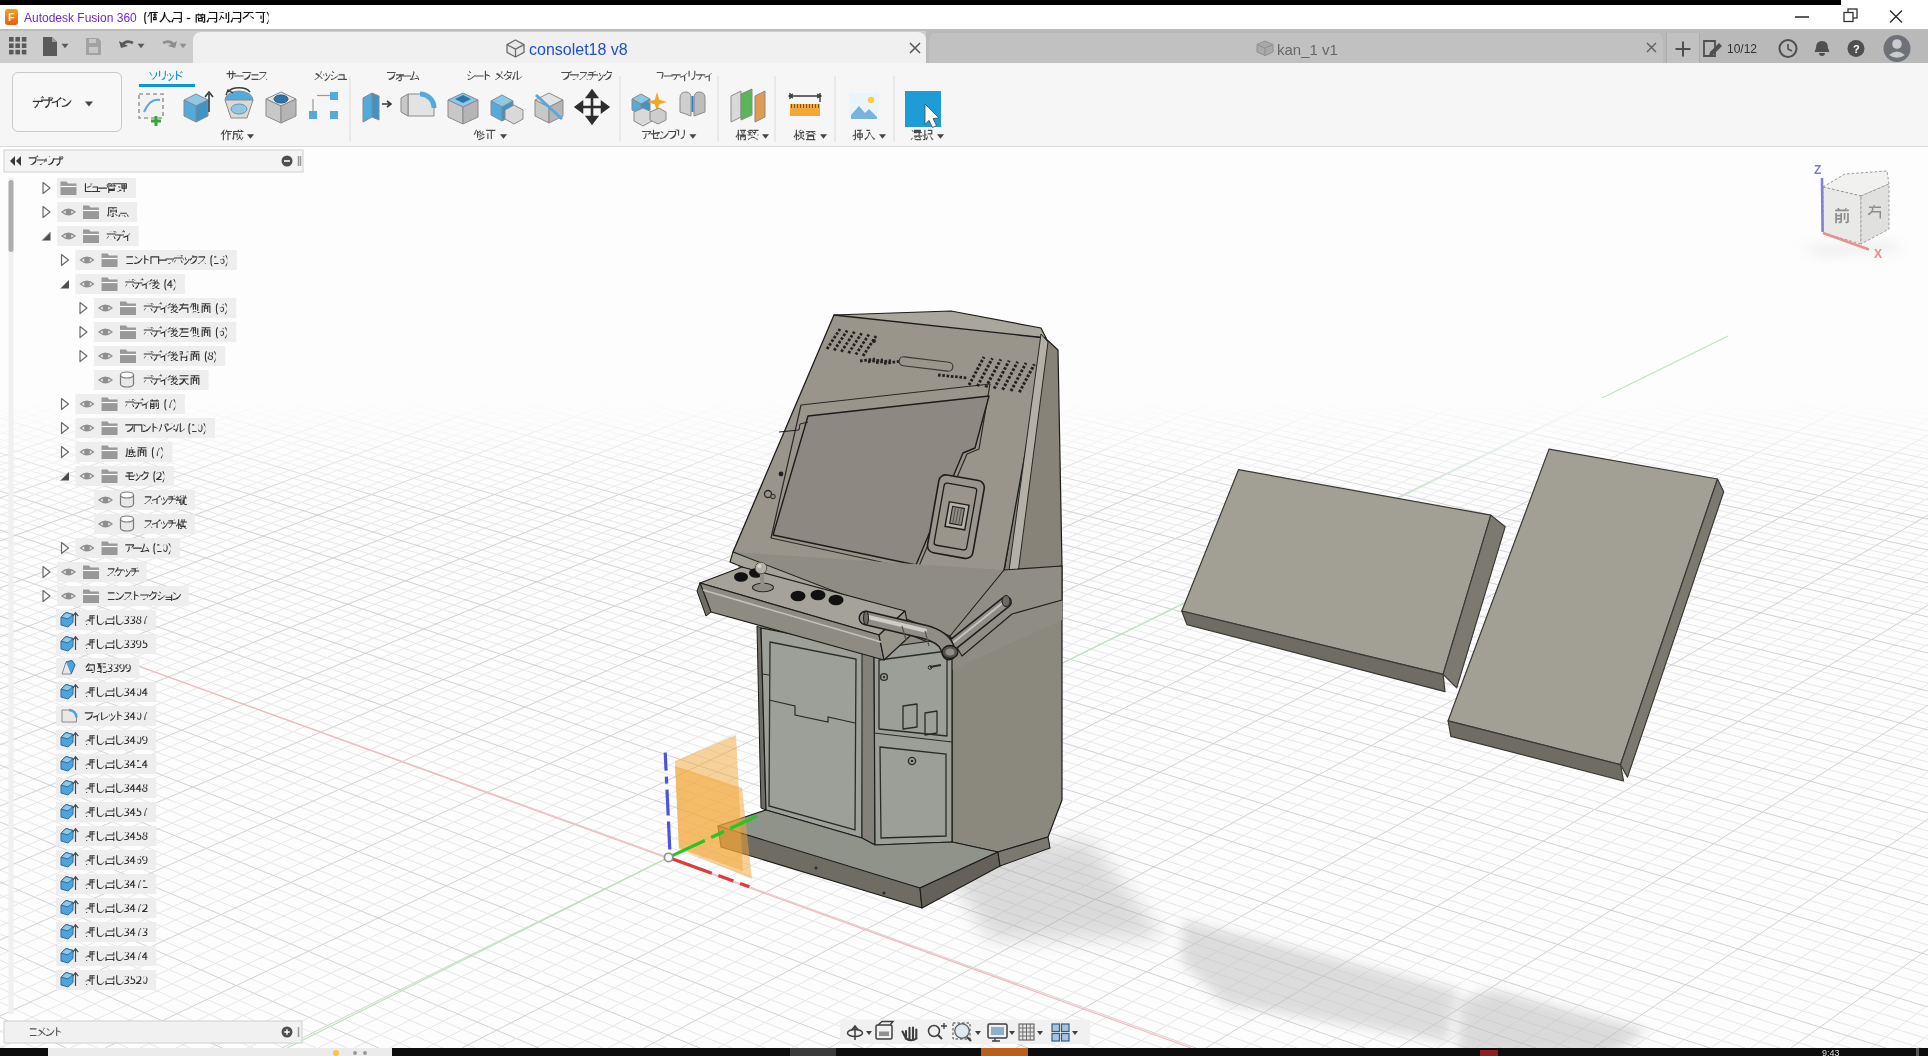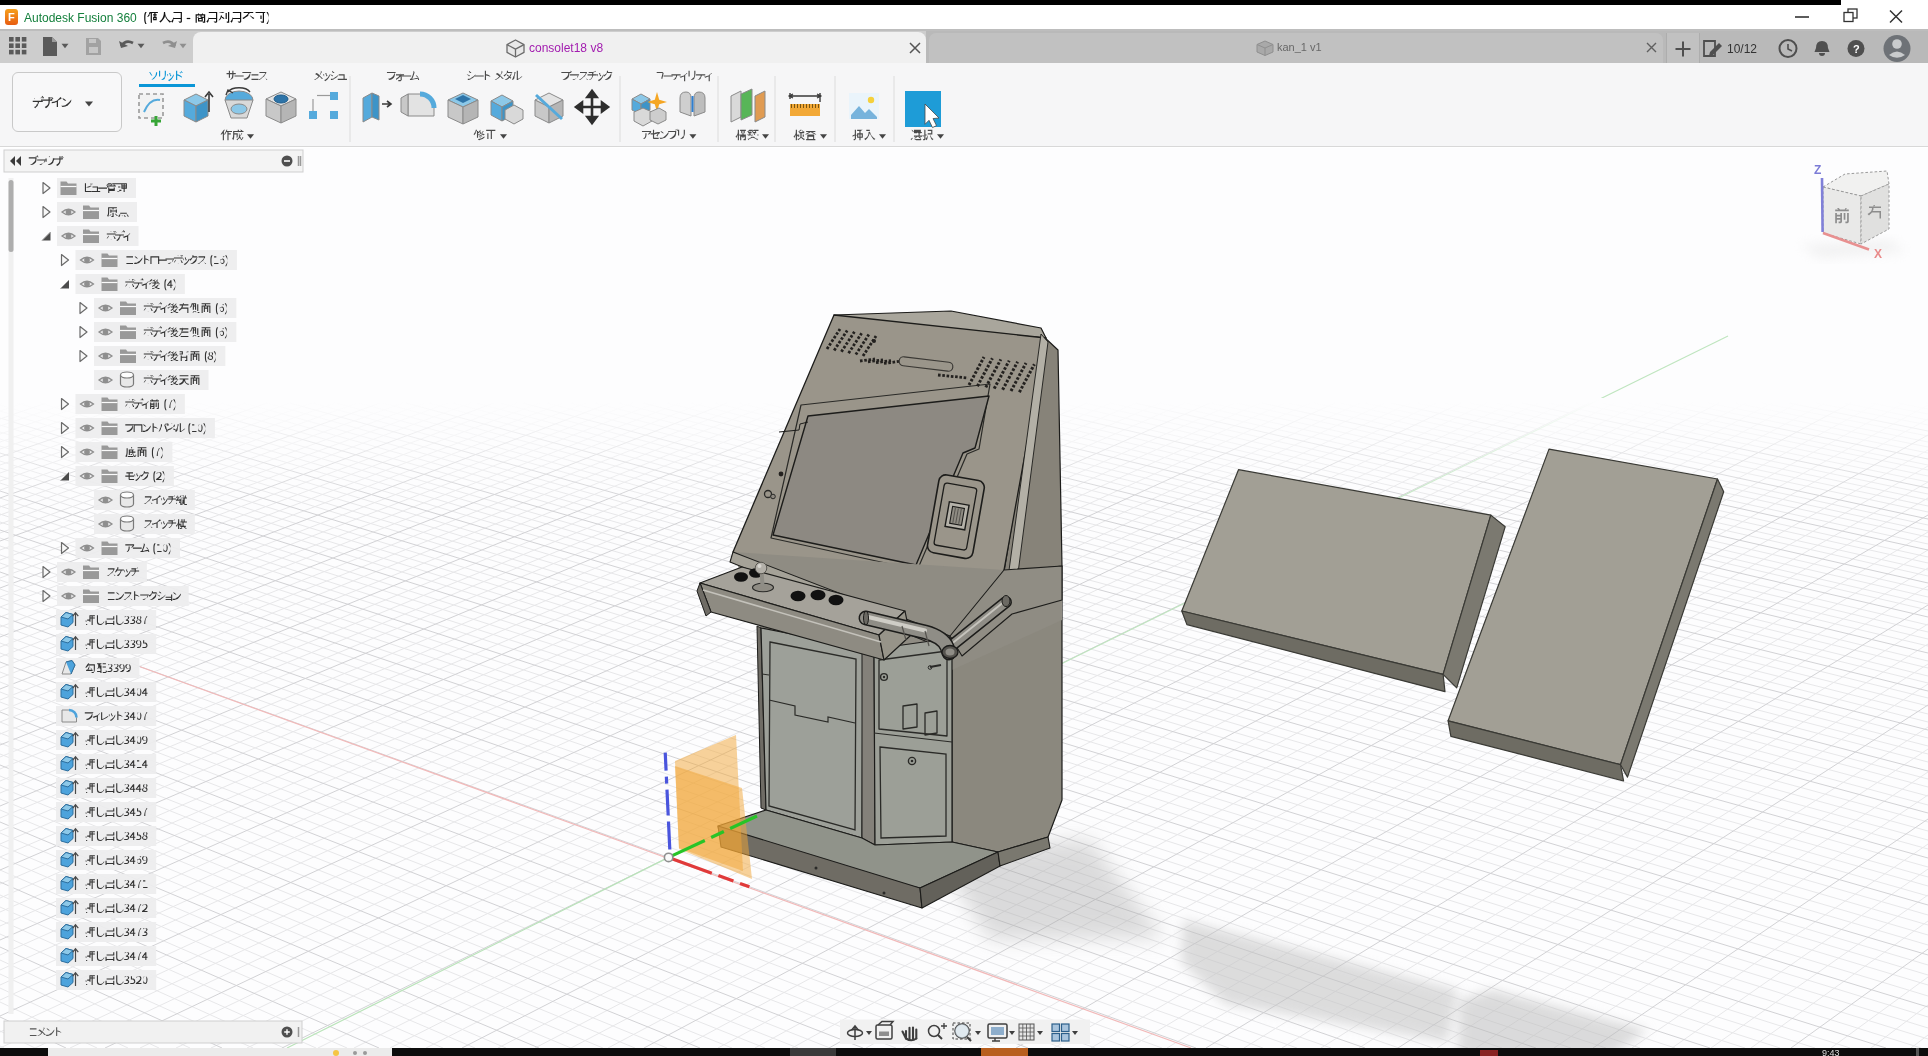"Autodesk Fusion 360" div.abs { color: #15803d -> #6d28d9 }
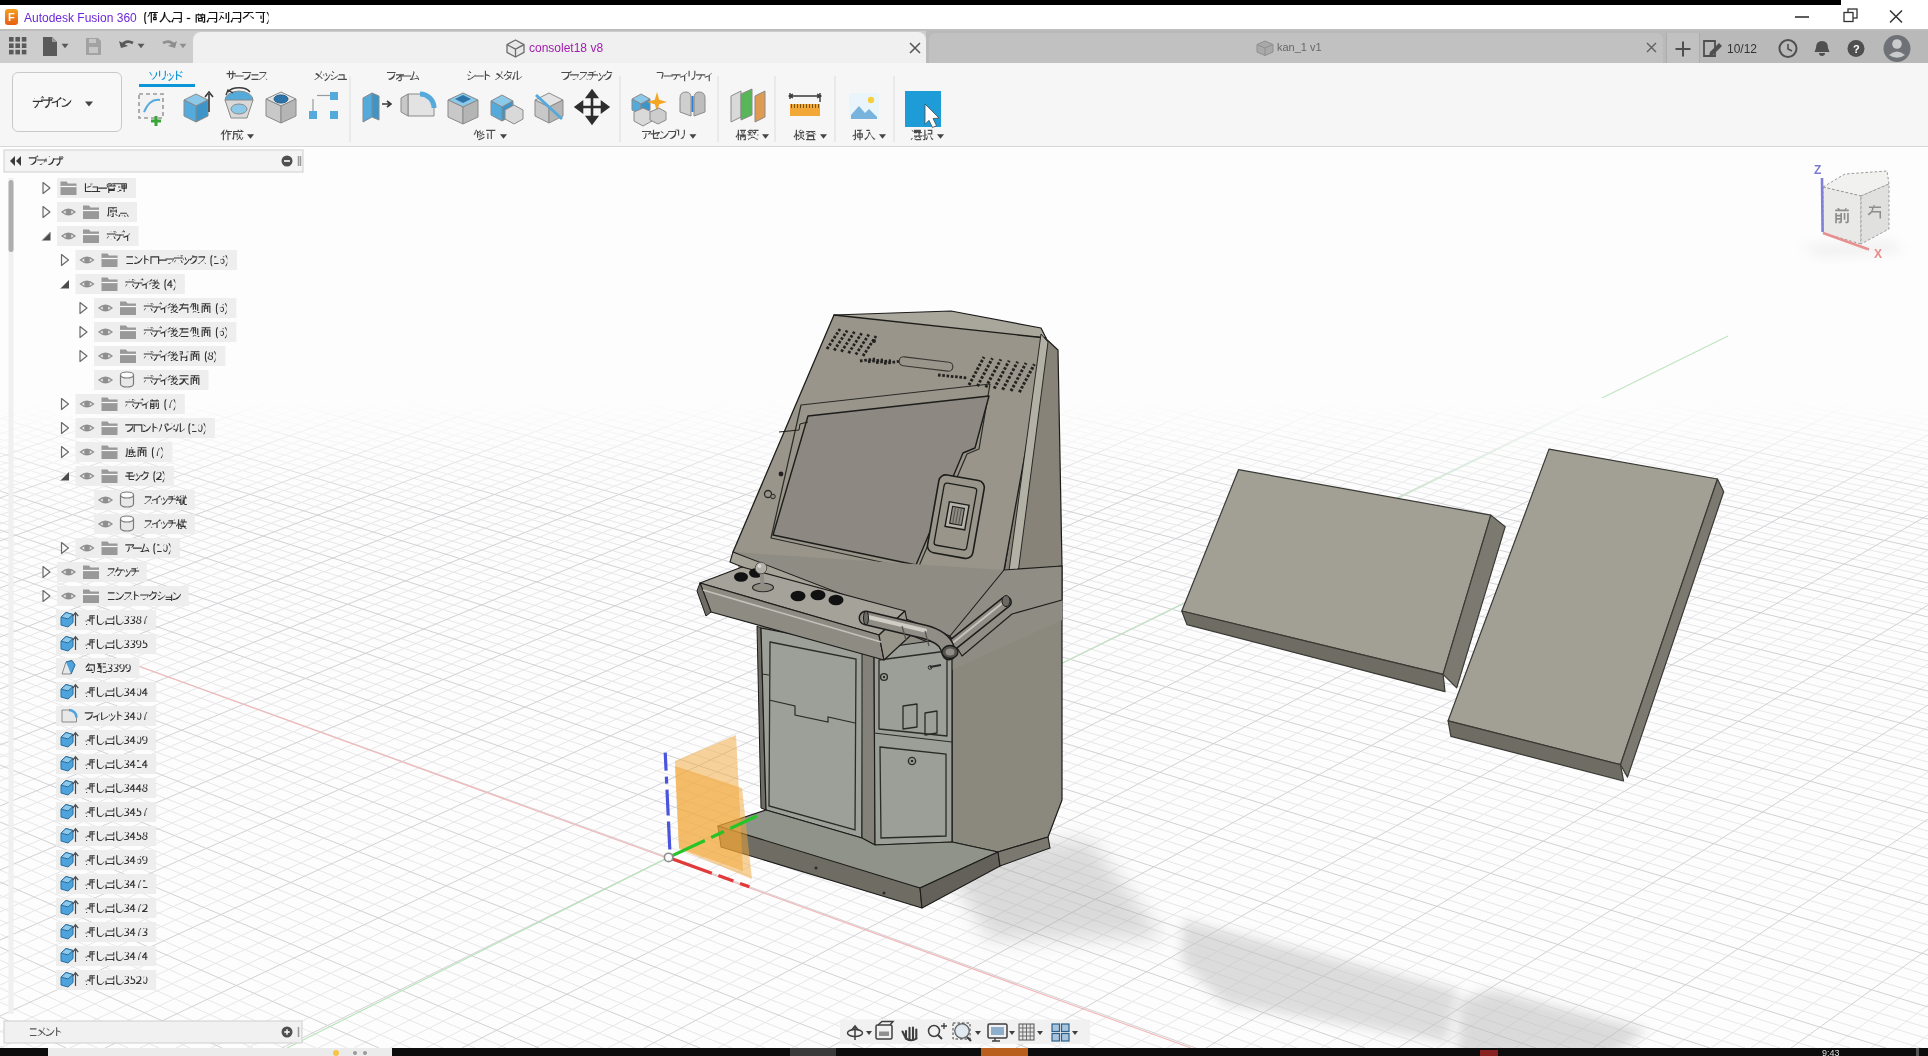"consolet18 v8" div.abs { color: #a21caf -> #1d4ed8; font-size: 12px -> 16px }
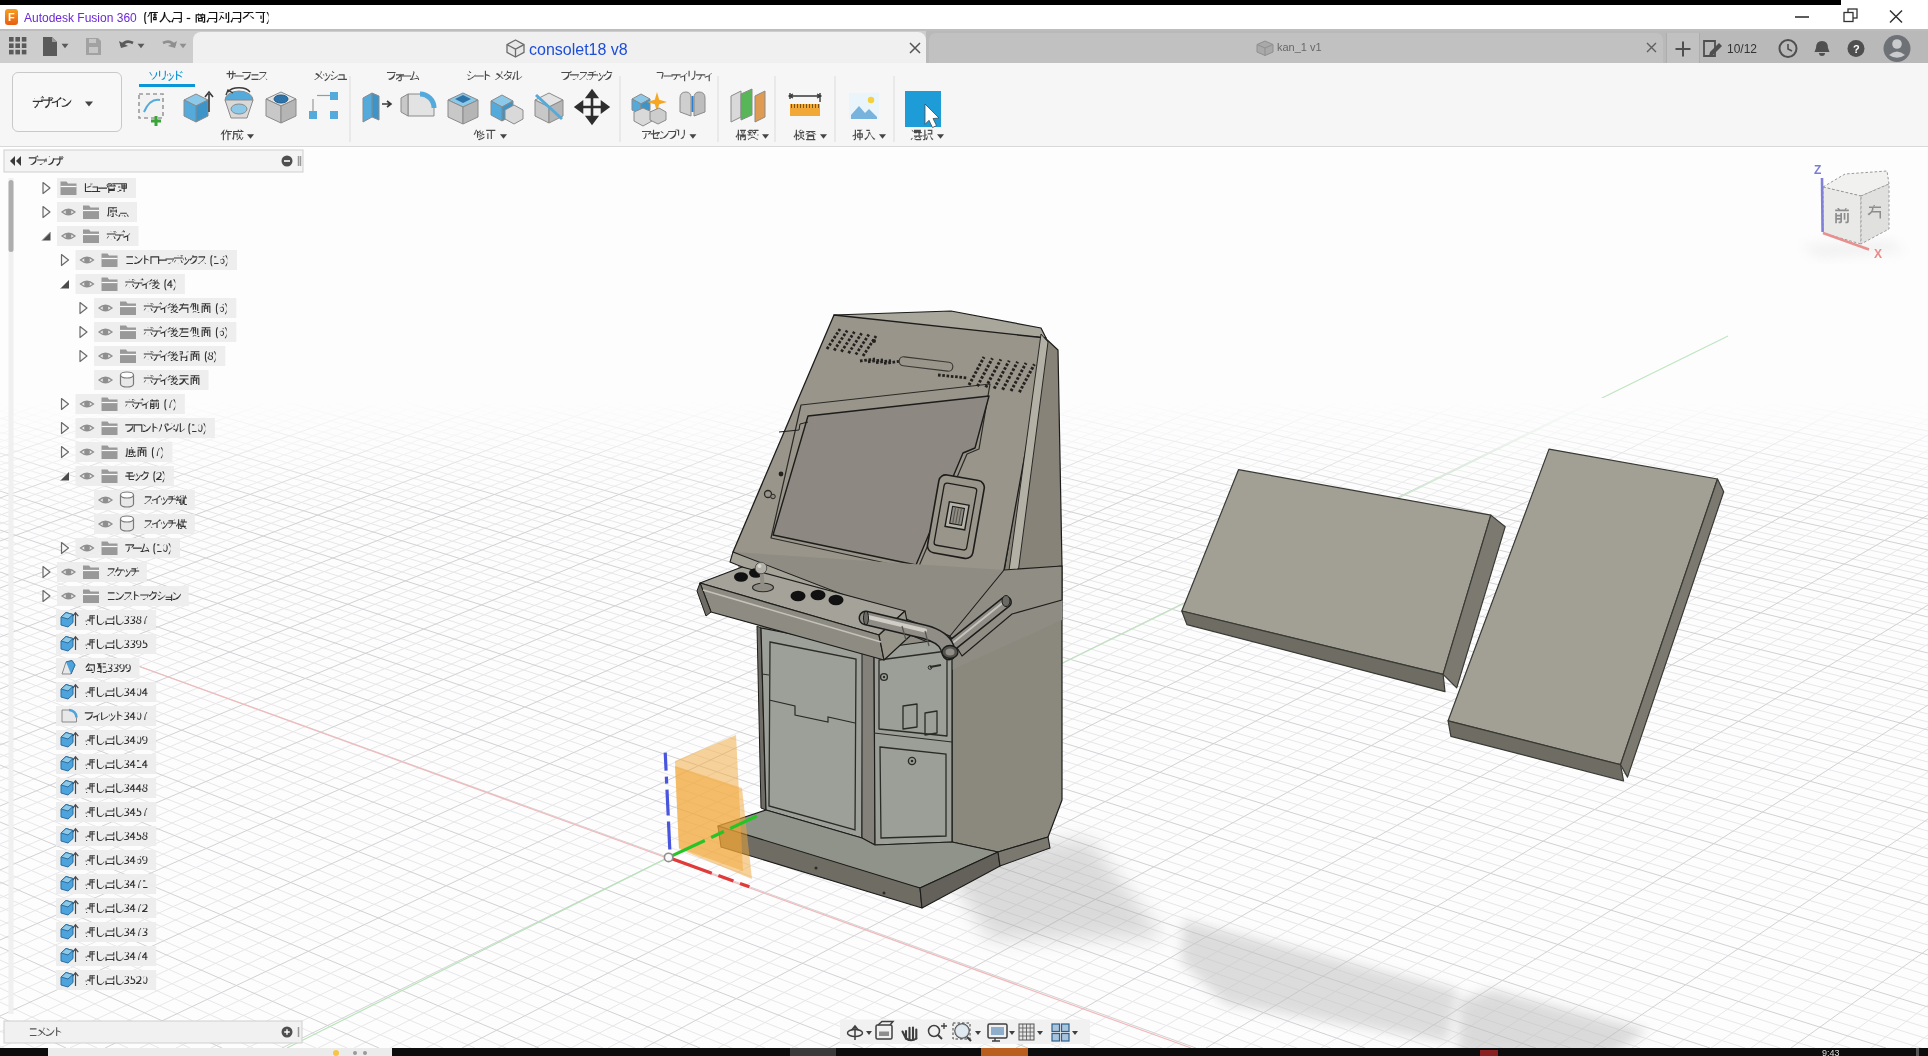"kan_1 v1" div.abs { font-size: 11px -> 15px }
